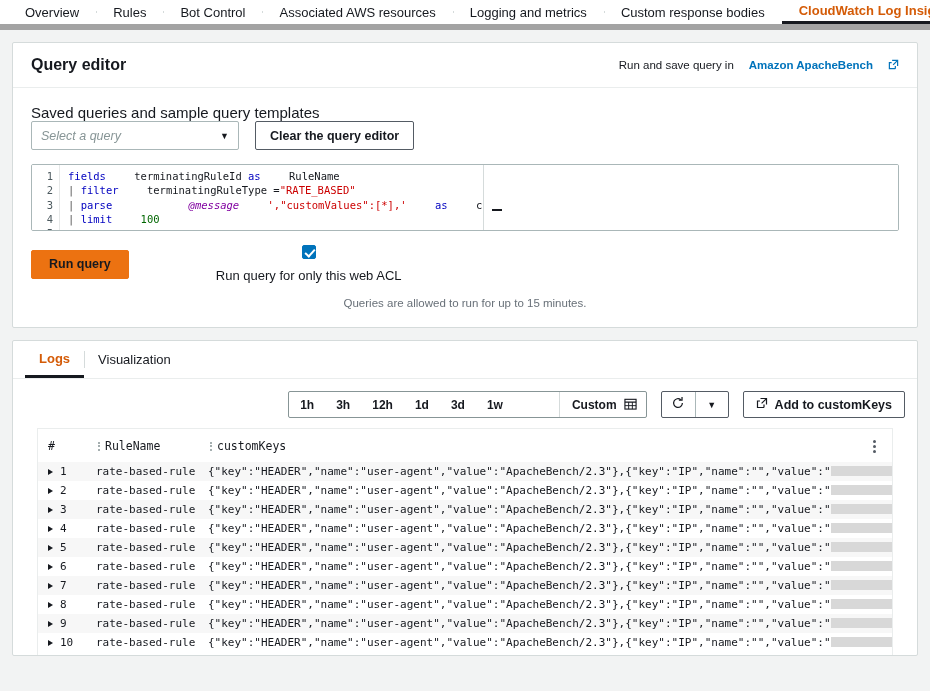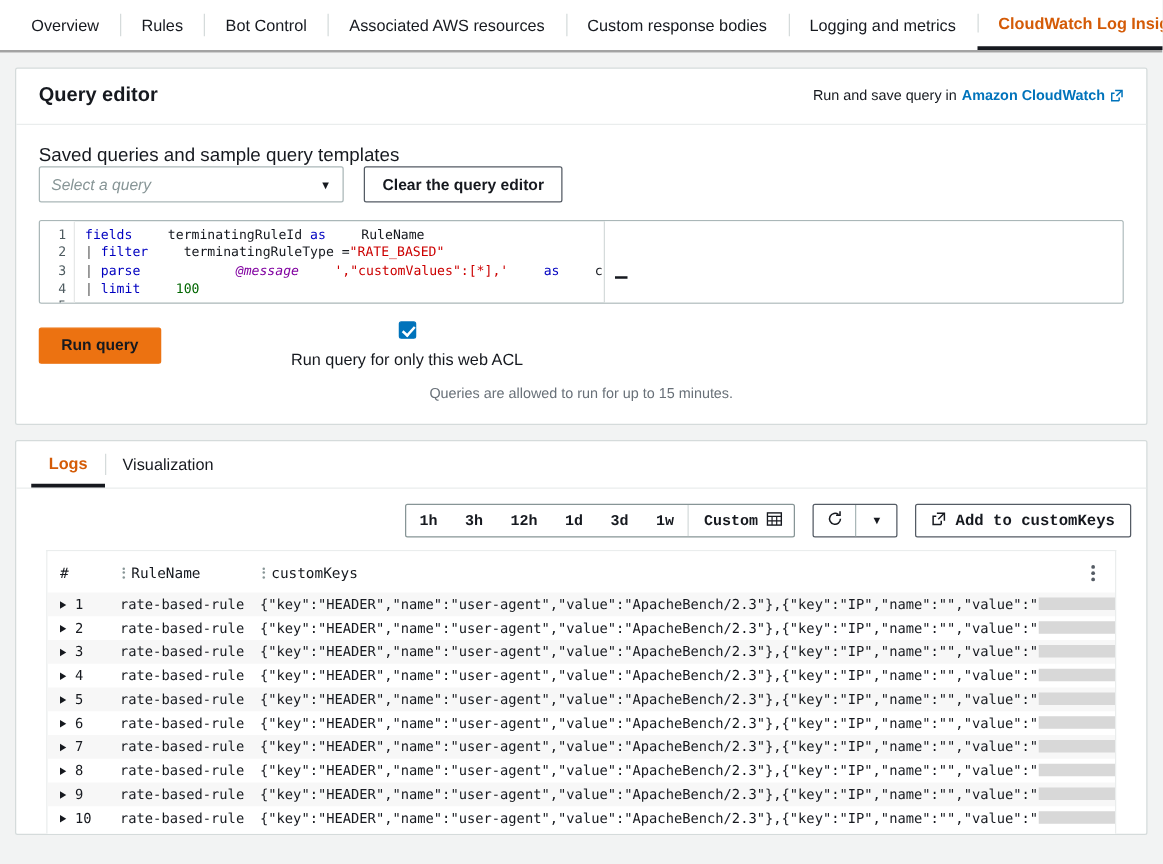"Overview" .tabbar { border-bottom: 2px solid #a3a3a3 -> 6px solid #a3a3a3; height: 42px -> 30px }
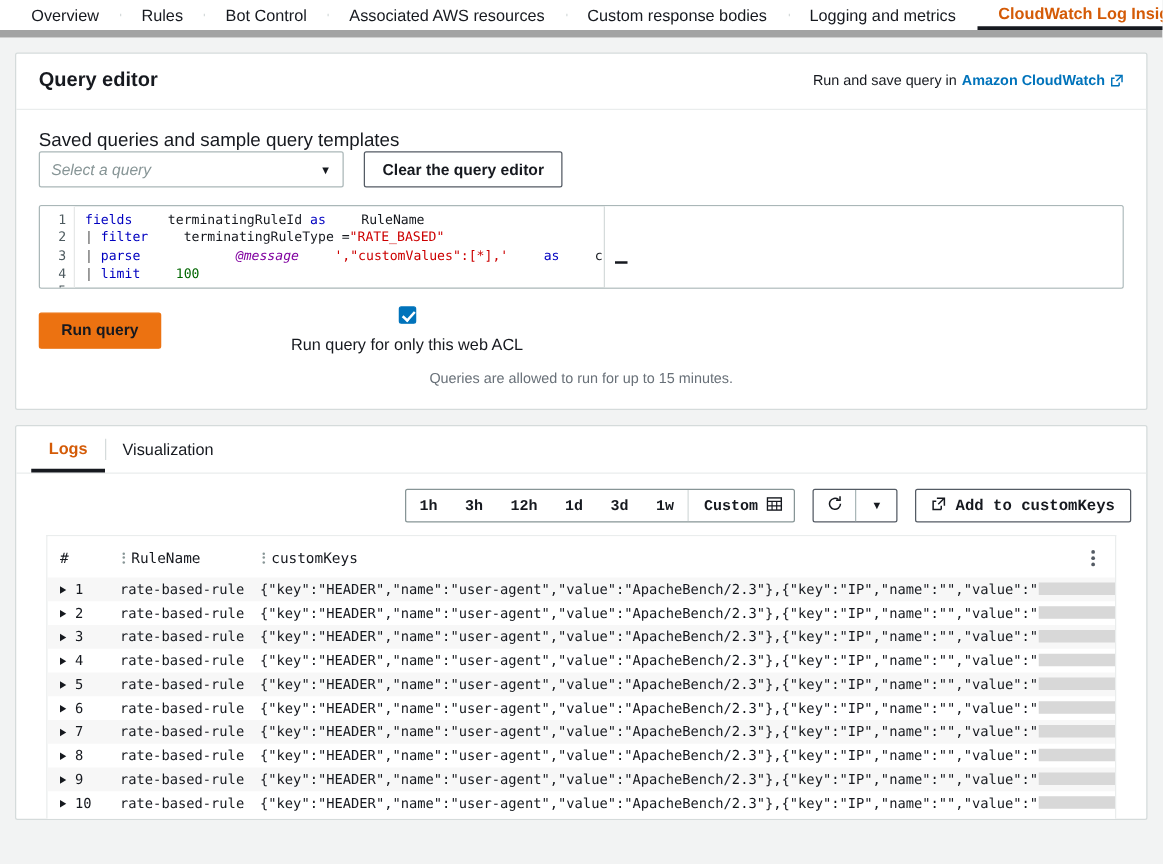"Custom response bodies" div.tab { order: before "Logging and metrics" -> after "Logging and metrics" }
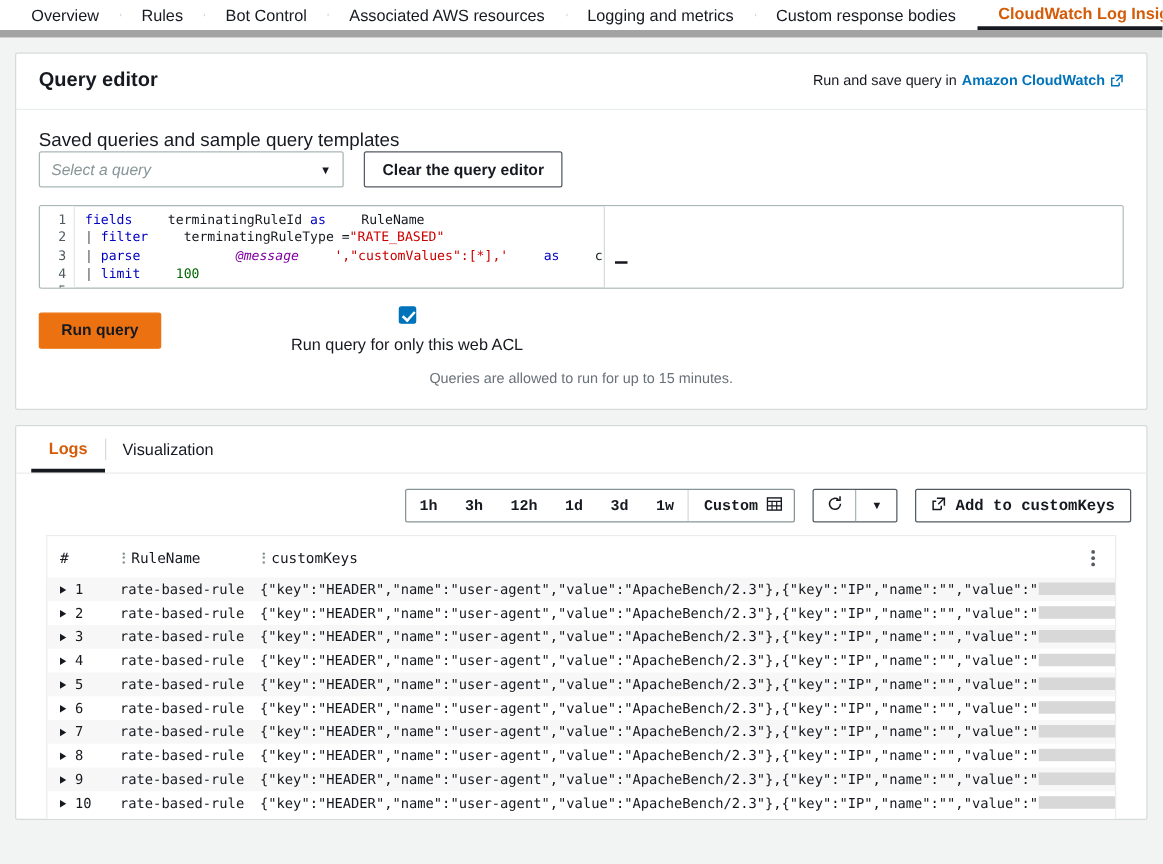"Run and save query in" .header-right { gap: 4px -> 15px }
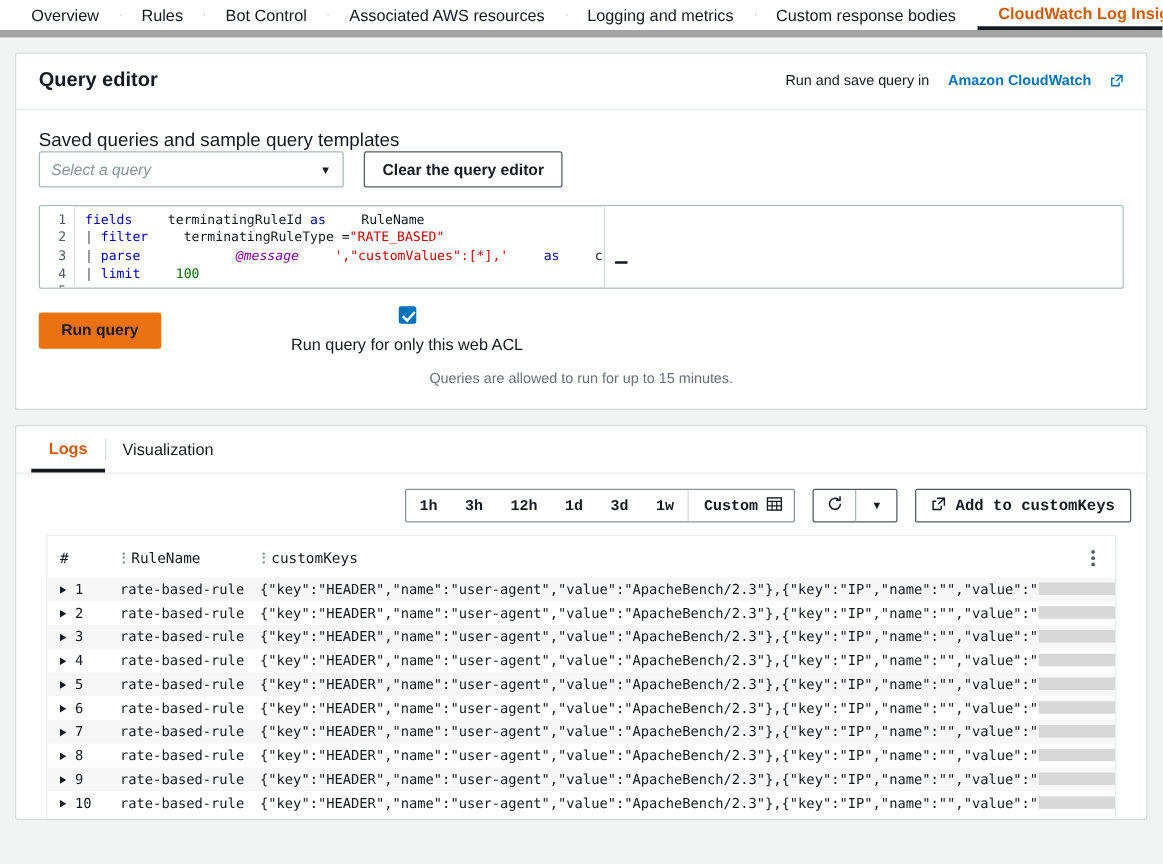"Amazon CloudWatch" a.link { text: CloudWatch -> ApacheBench }
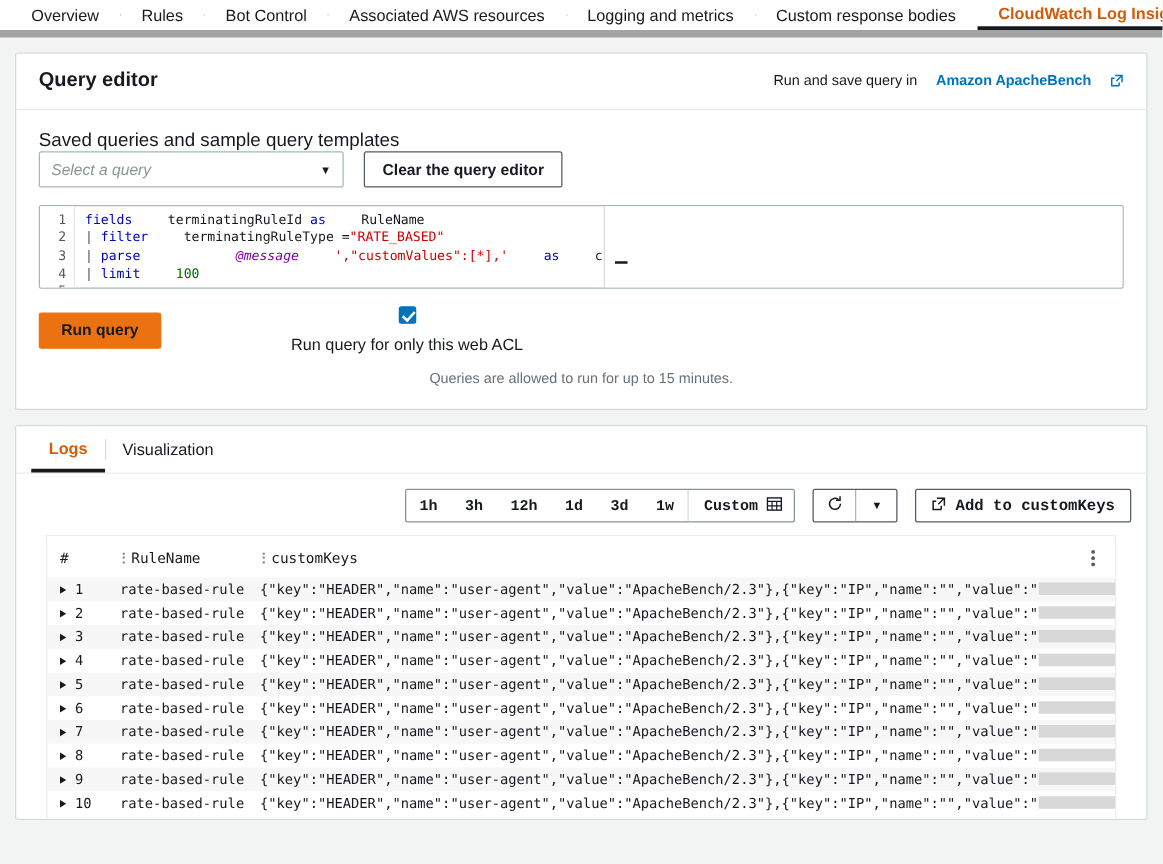"Select a query" .select { width: 244px -> 208px }
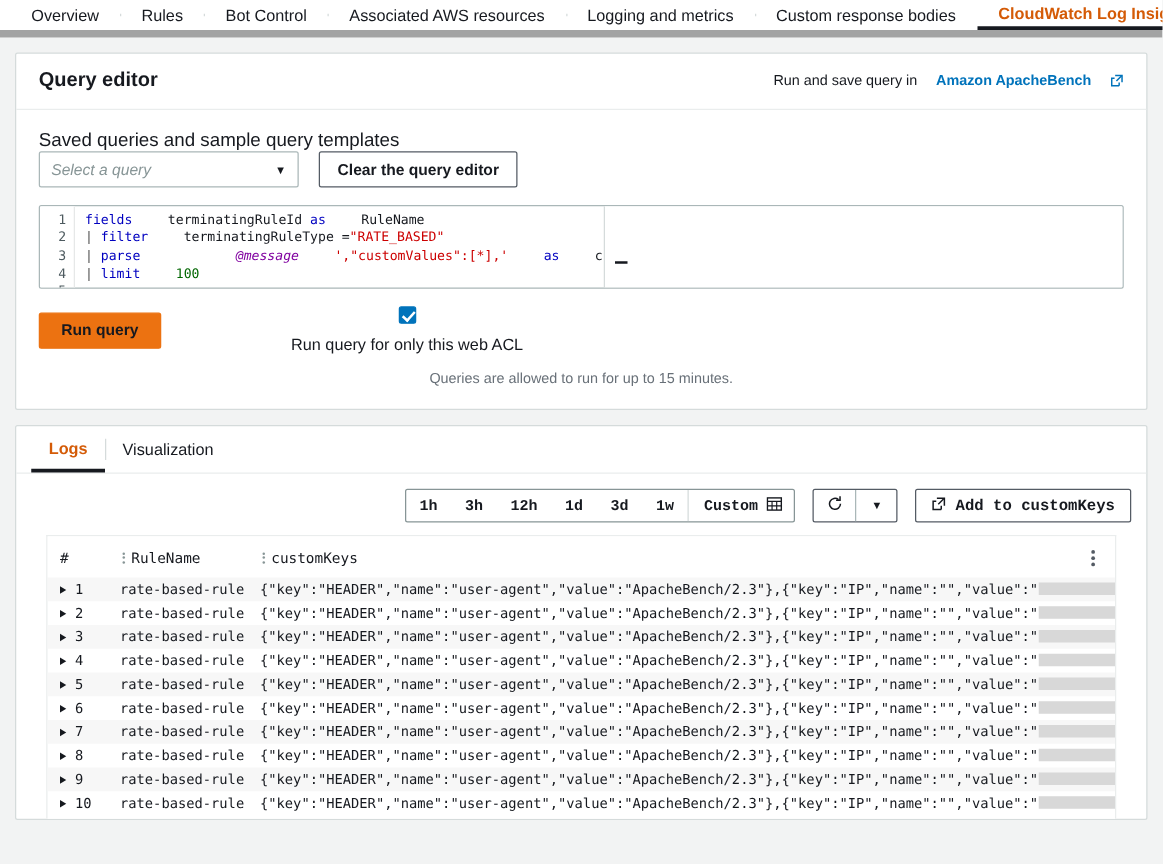"Run query" .run-row { gap: 17px -> 0 }
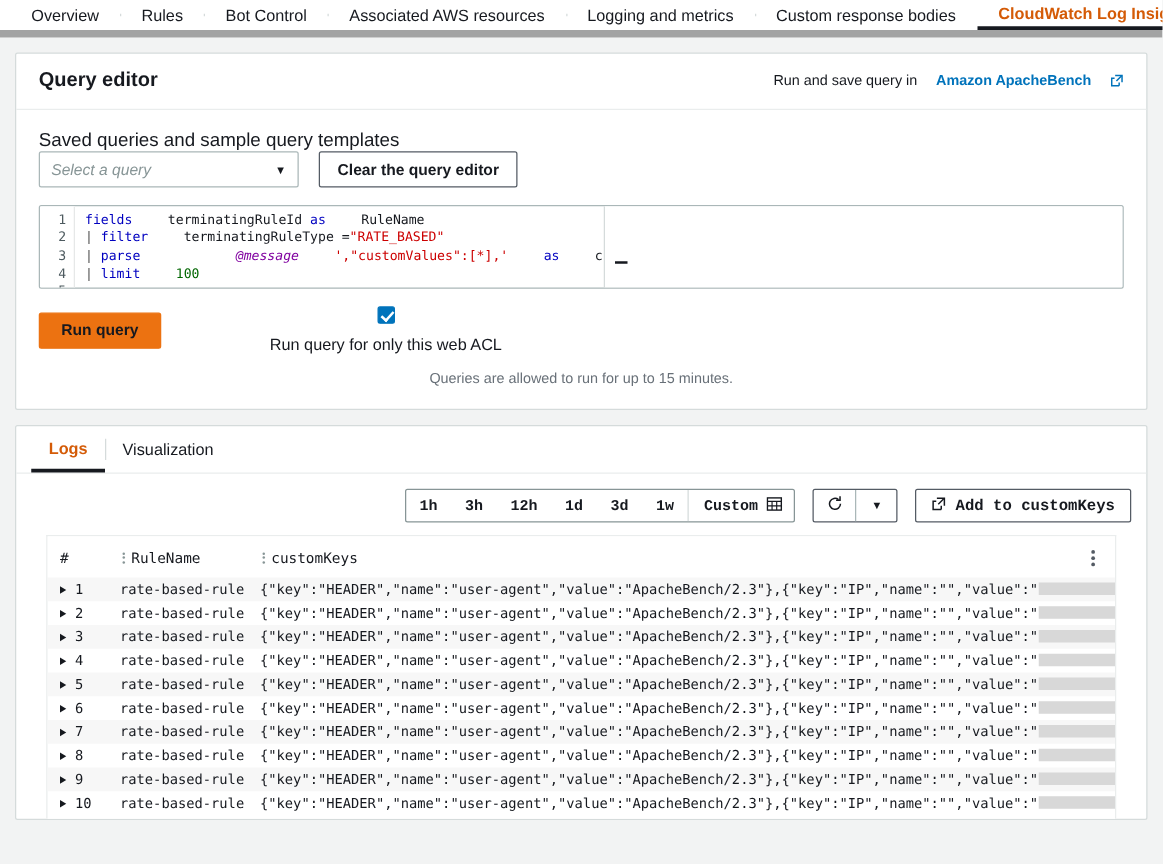"1h" .toolbar { font-family: Liberation Mono, monospace -> none }
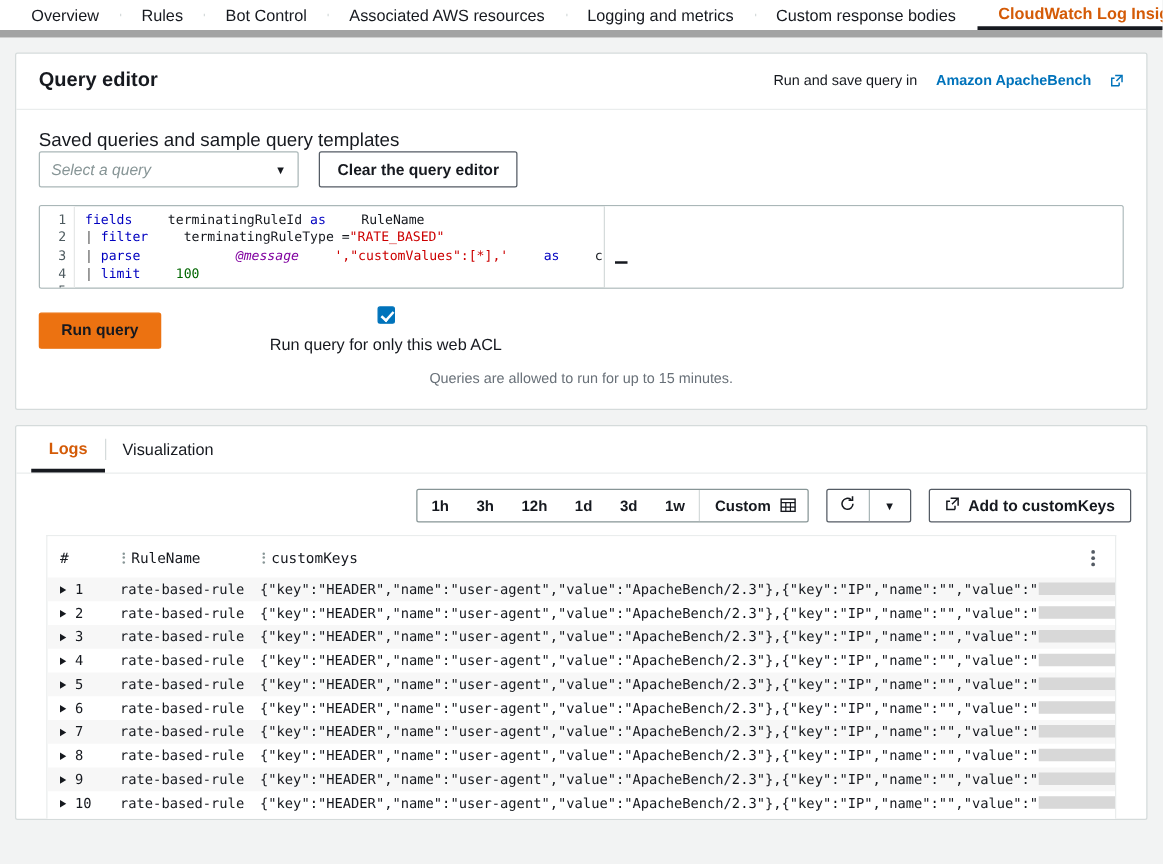"Custom" .seg-item.custom { margin-left: none -> 45px }
